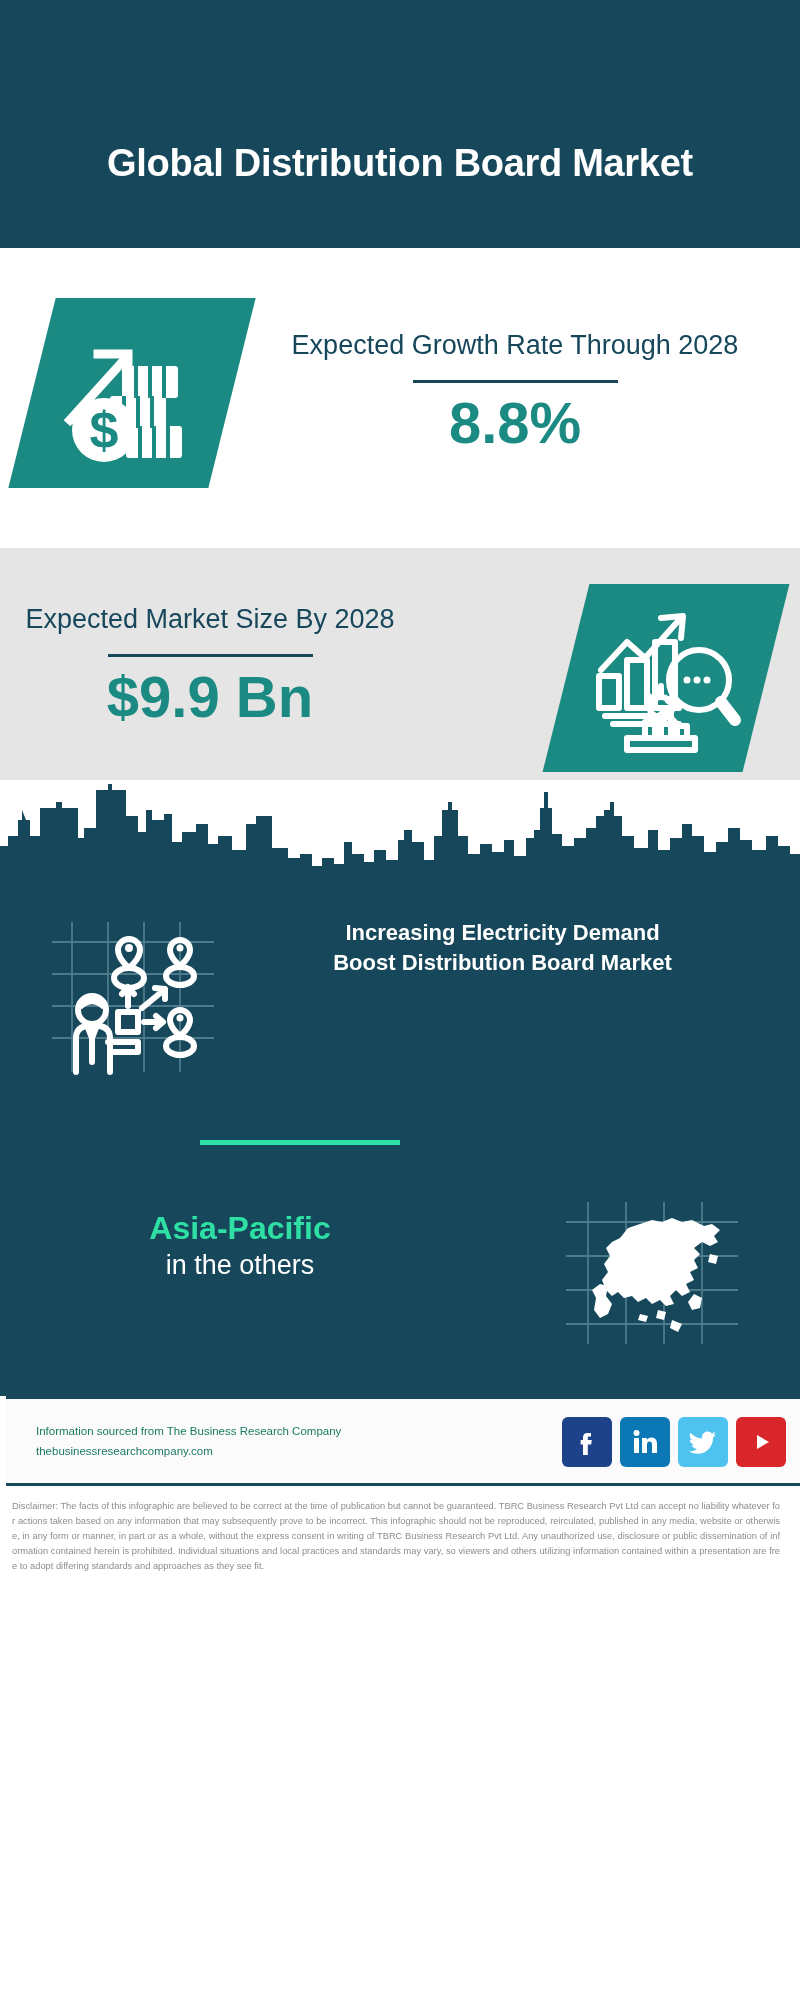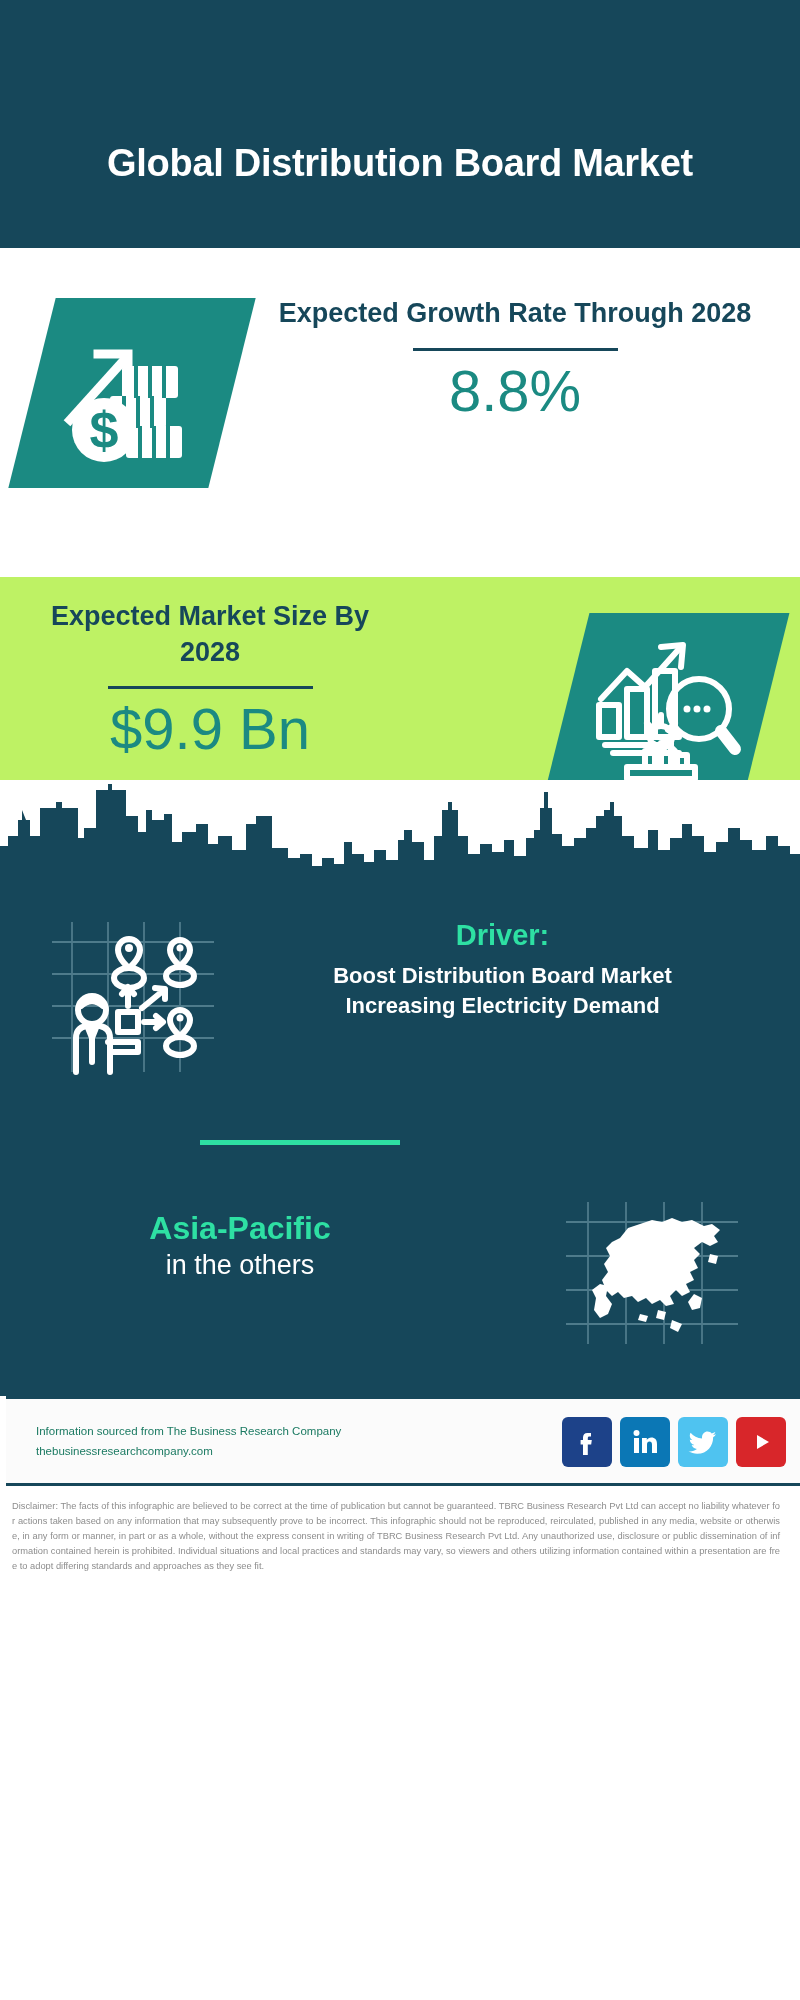"Expected Growth Rate Through 2028" .stat-label { font-weight: bold -> normal; margin-top: none -> 32px }
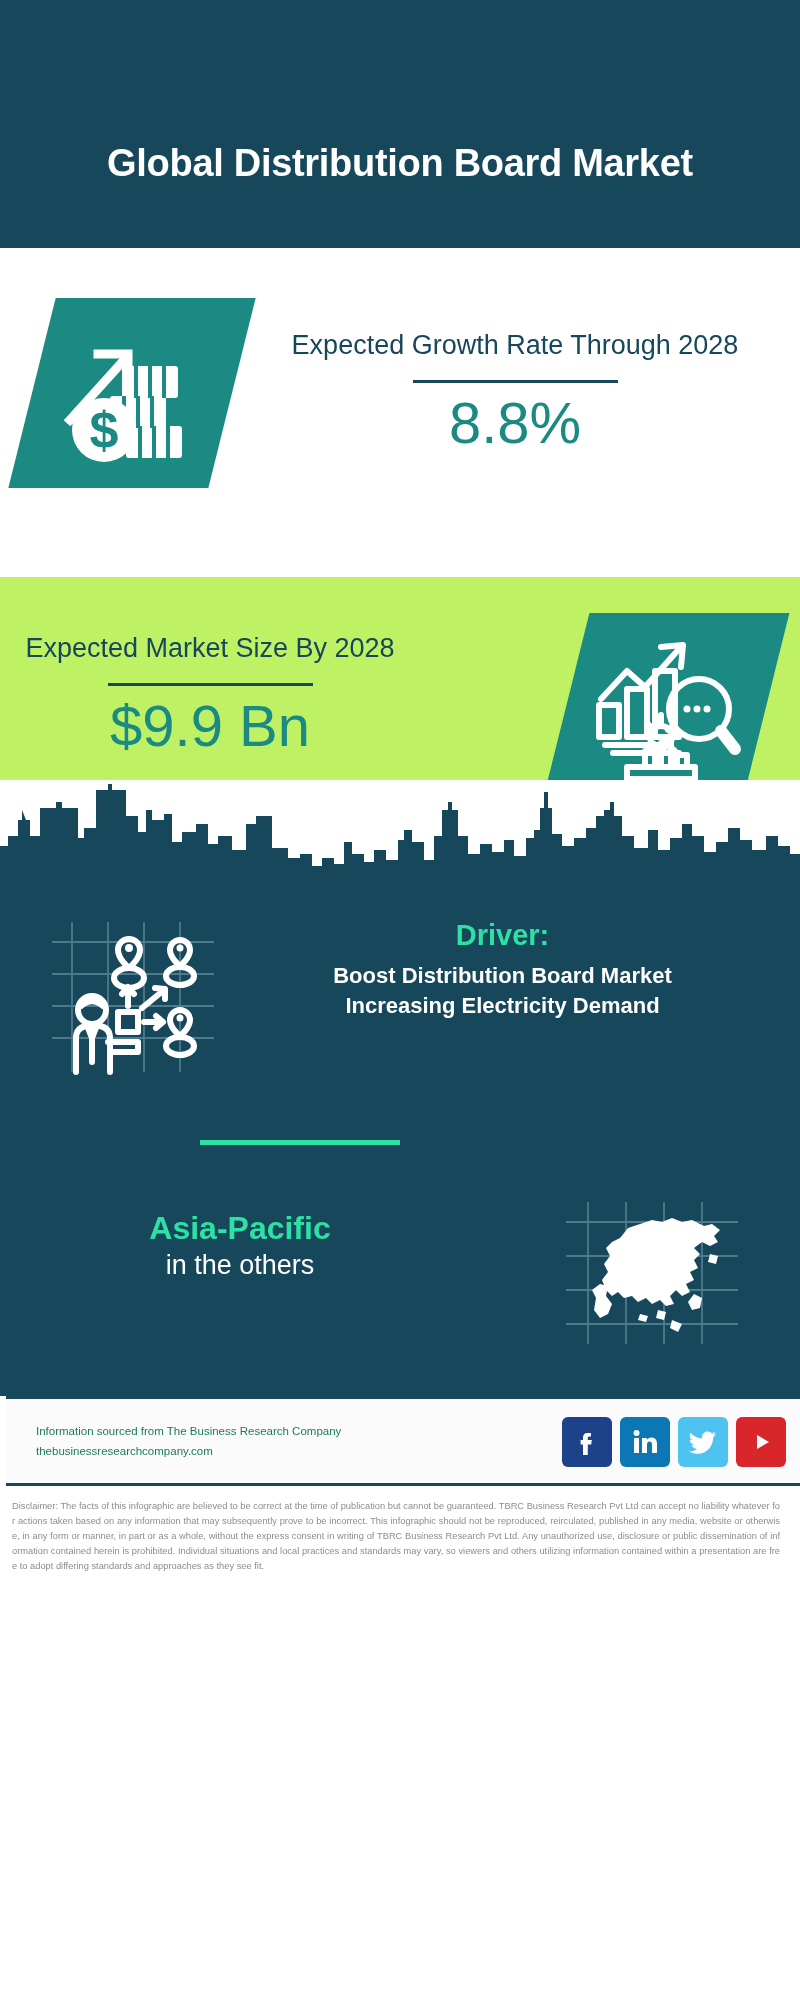"8.8%" .stat-value { font-weight: normal -> bold }
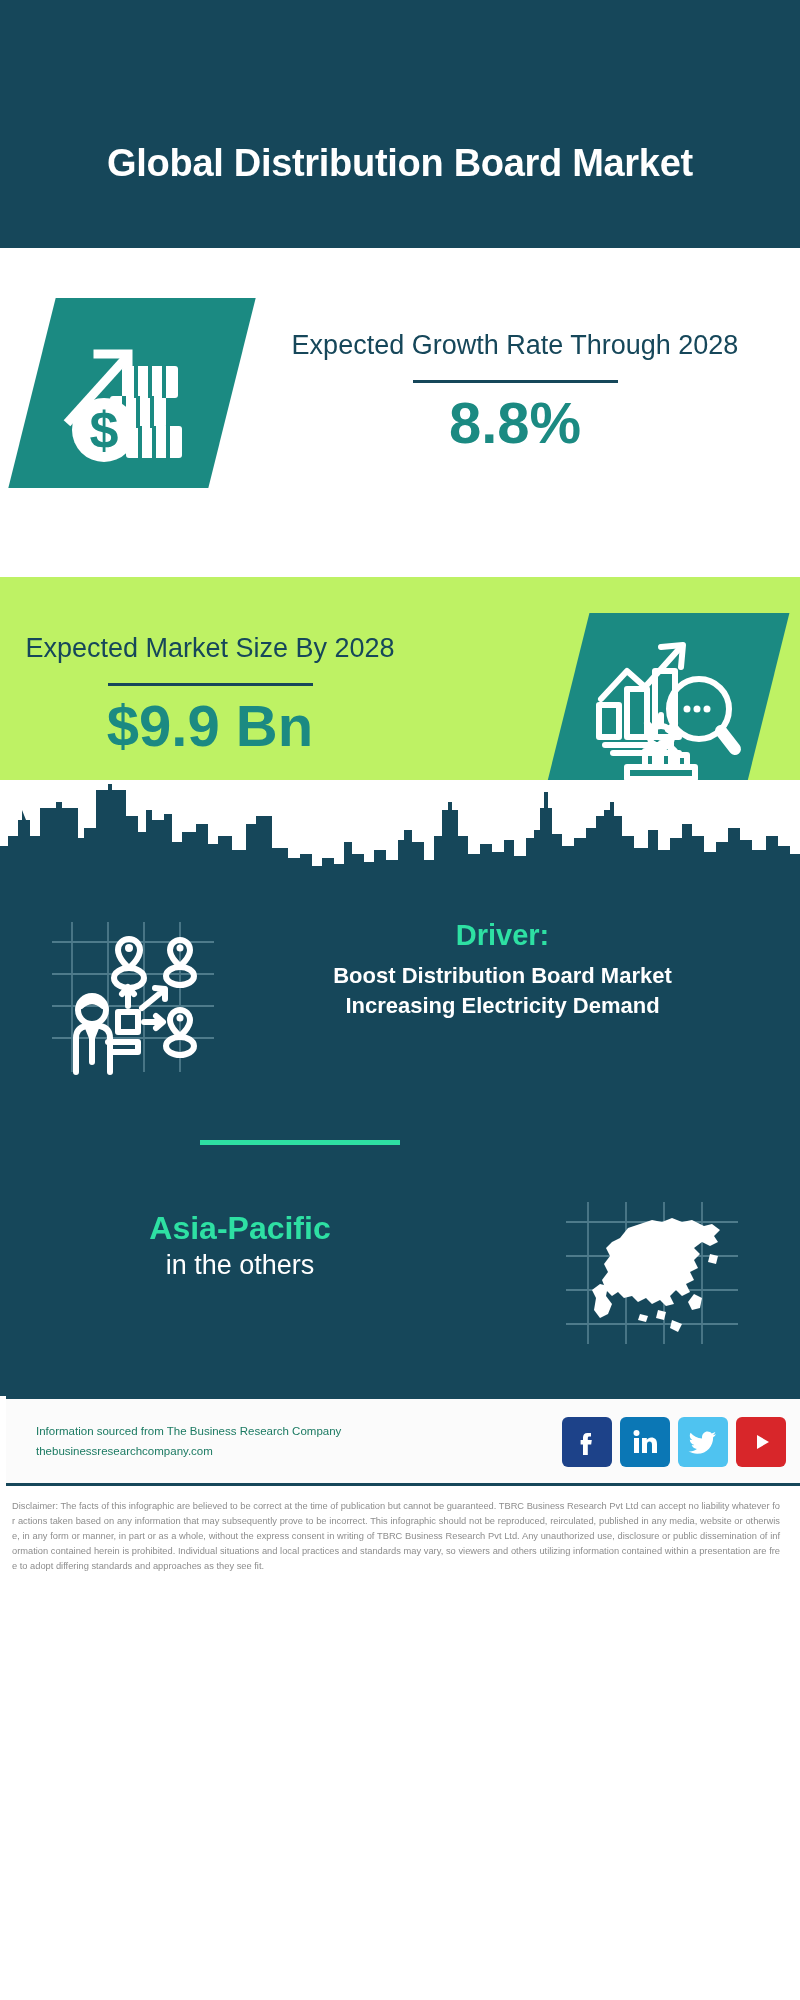"Expected Market Size By 2028" .stat2 { background: #bef264 -> #e5e5e5; top: 577px -> 548px }
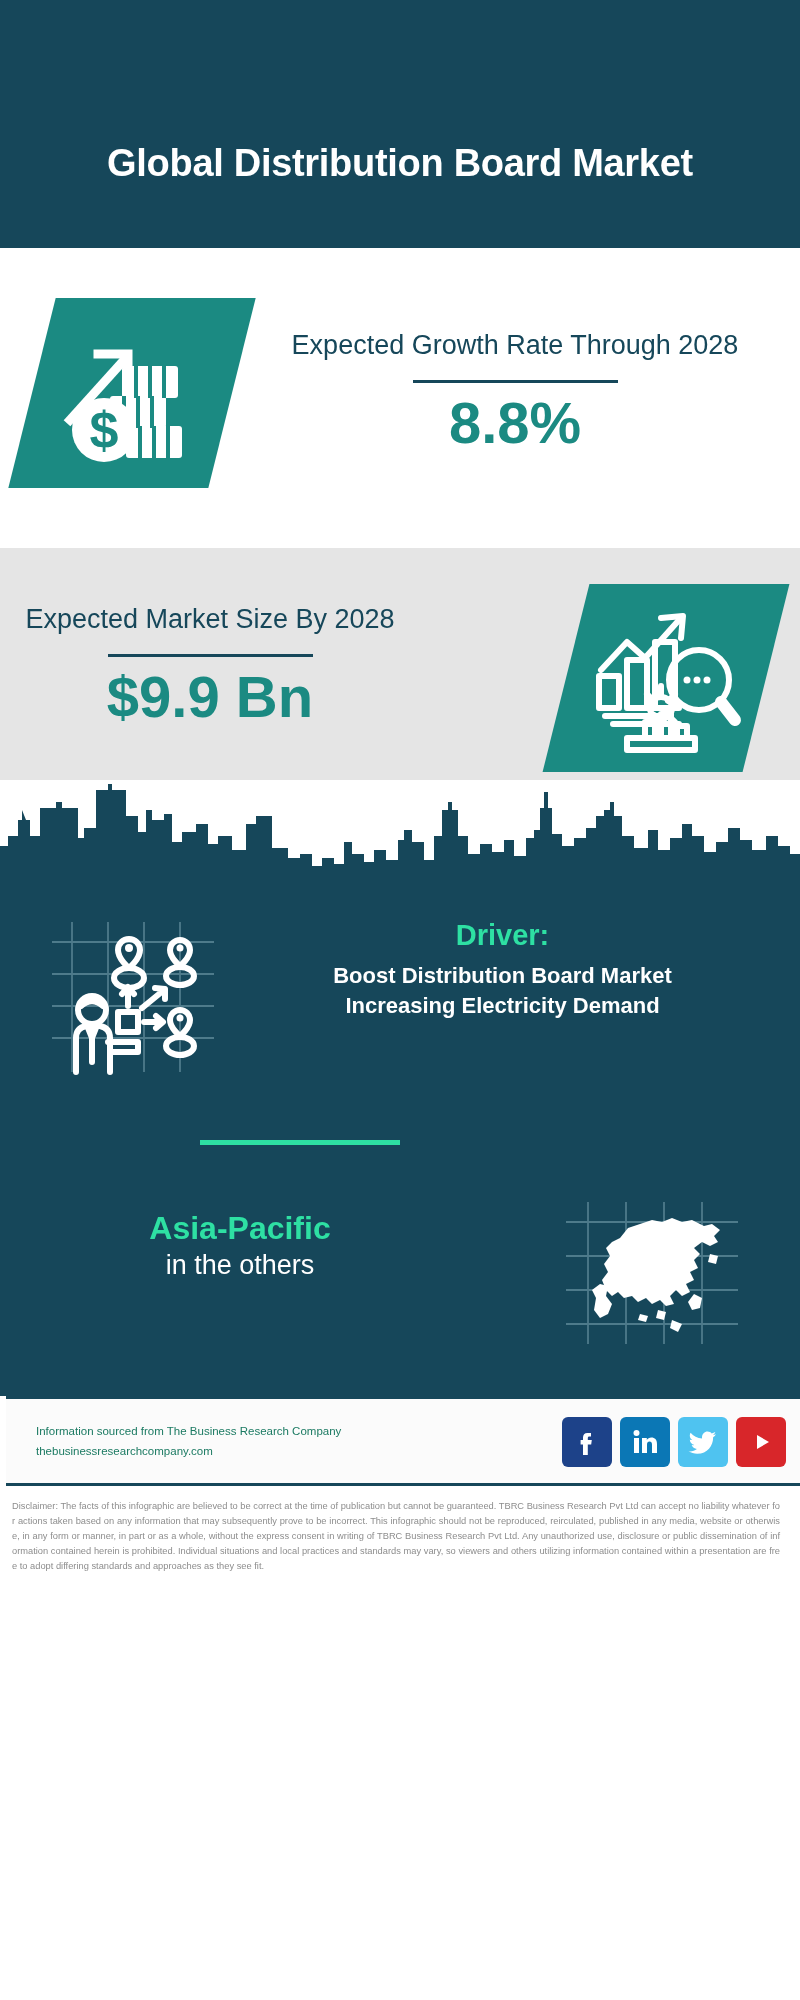"Driver:" div.driver-head { html: <div>Driver:</div> -> none }
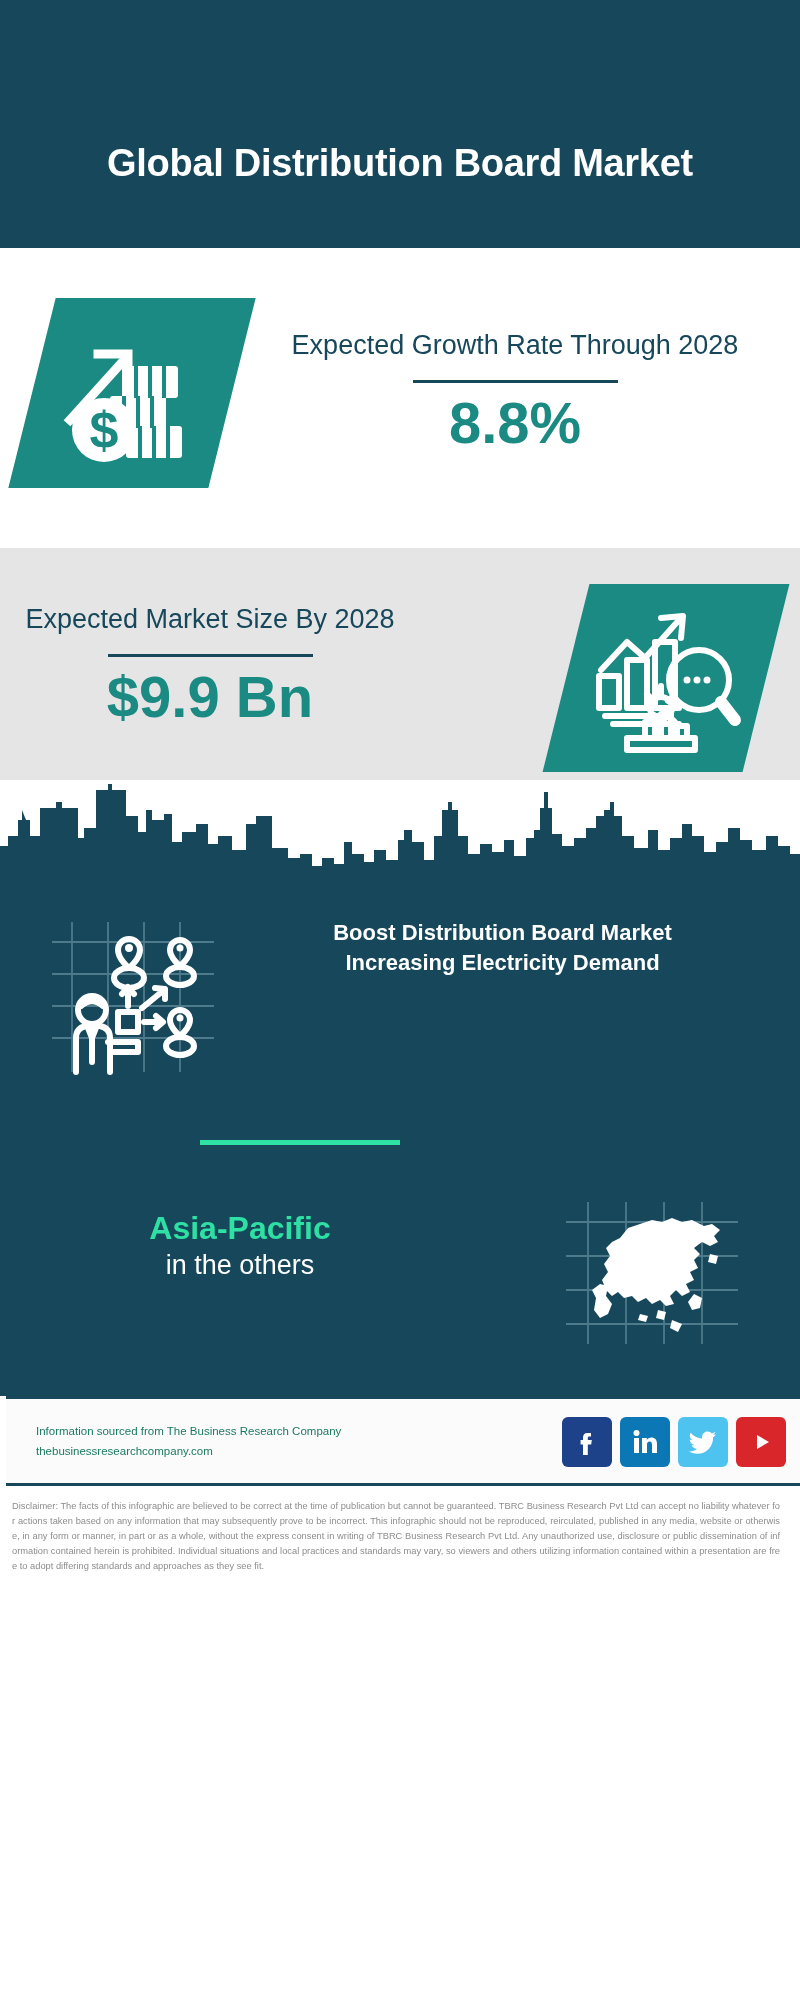"Boost Distribution Board Market" div.driver-body { order: before "Increasing Electricity Demand" -> after "Increasing Electricity Demand" }
